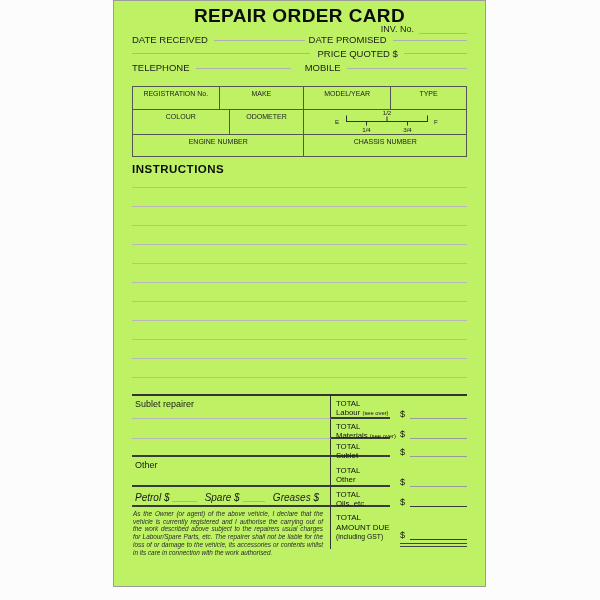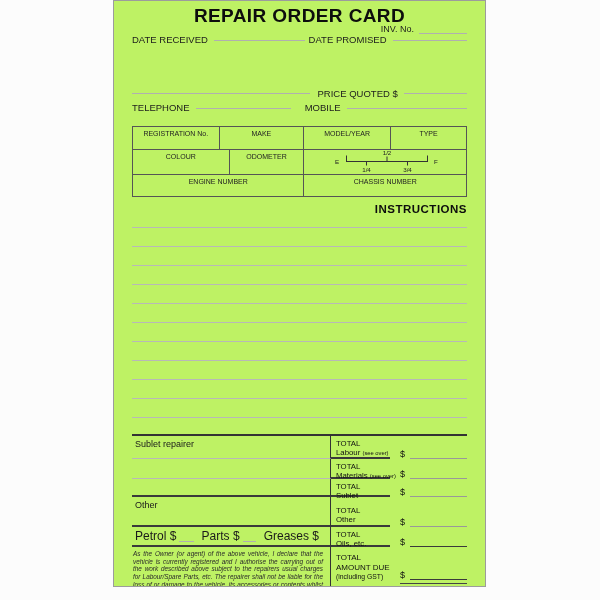"PRICE QUOTED $" div.frow { margin-top: 40px -> none }
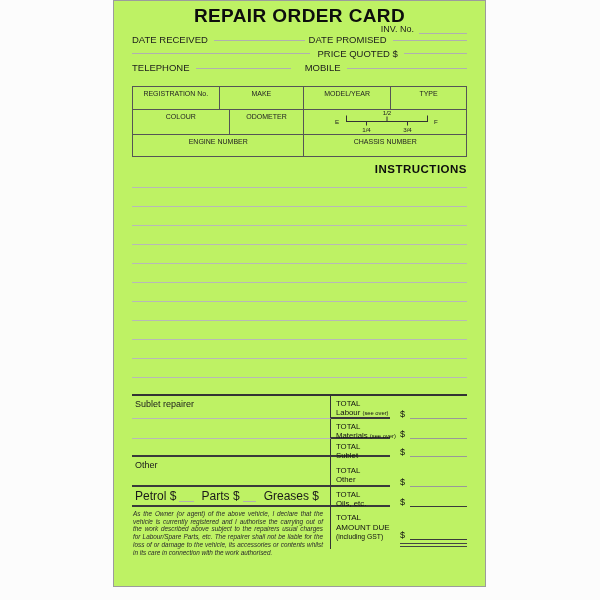"INSTRUCTIONS" .ins-head { text-align: right -> left }
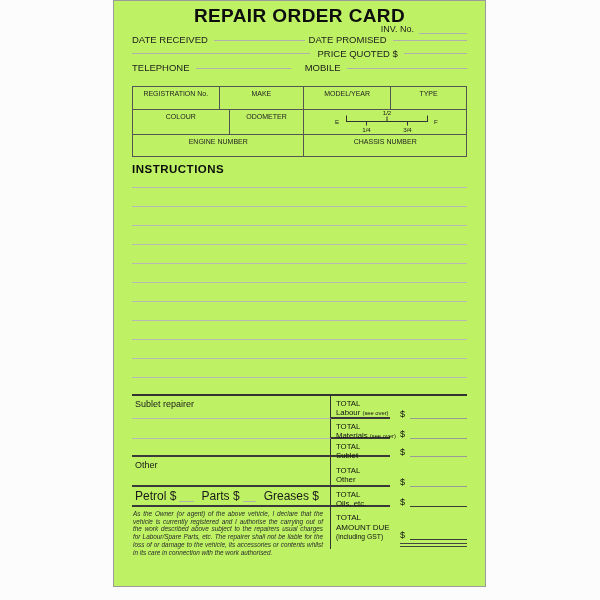"Petrol $" .petrol .plbl { font-size: 12px -> 10px; font-style: none -> italic }
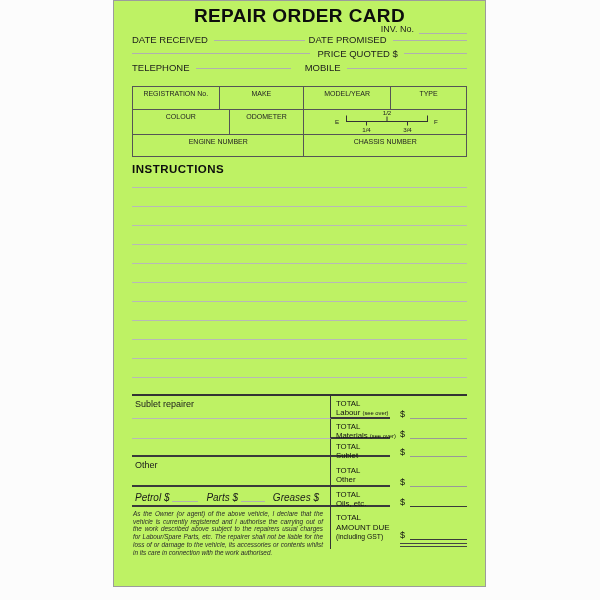"Parts $" span.plbl { text: Parts -> Spare }
